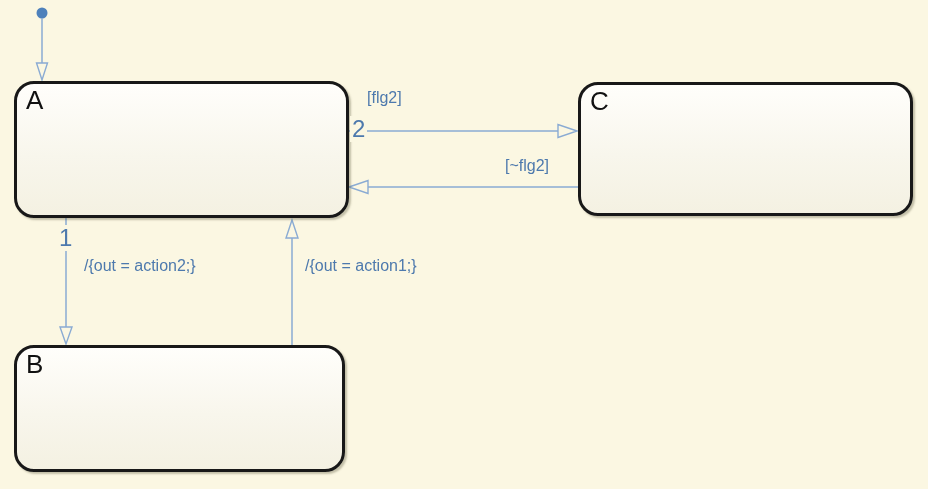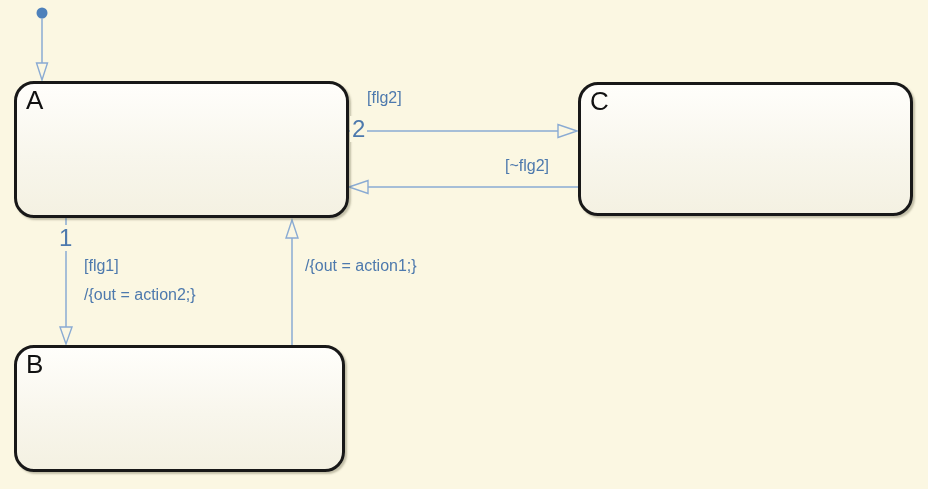"[flg1]" div { html: <div>[flg1]</div> -> none }
